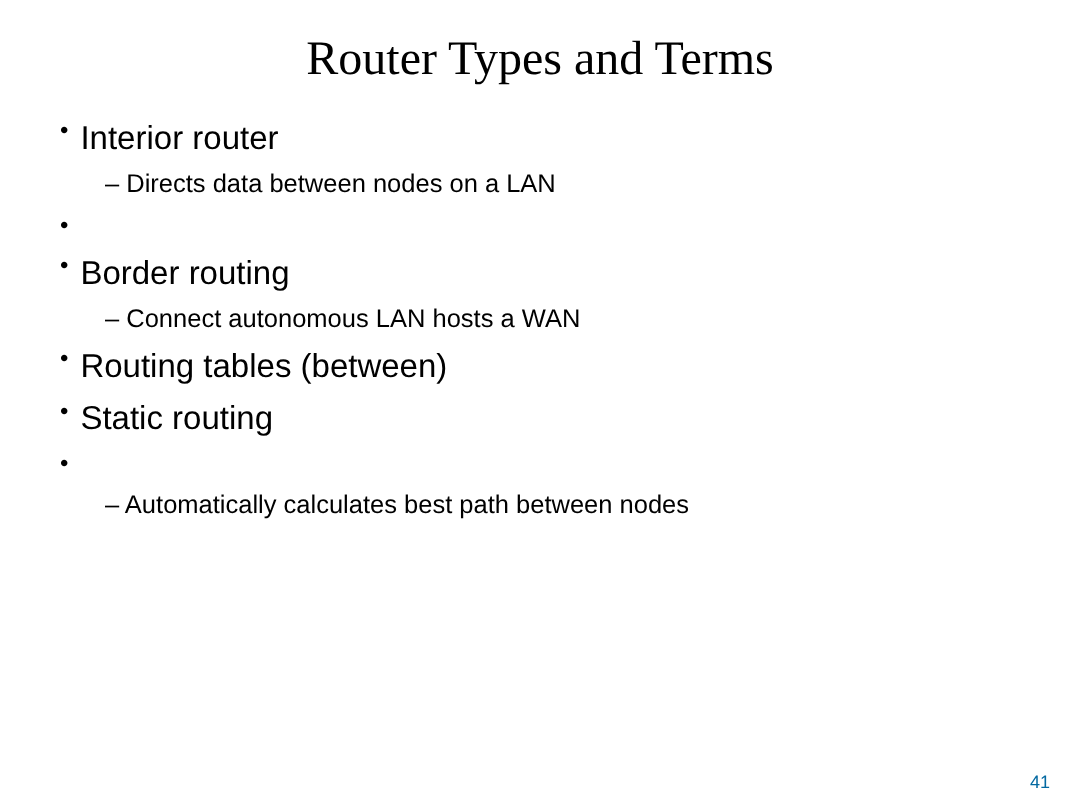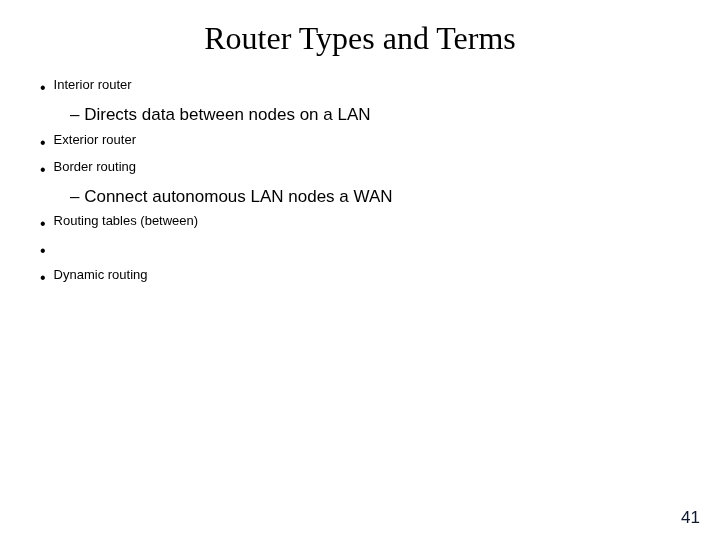"Interior router" .bullet-text { font-size: 13px -> 22px }
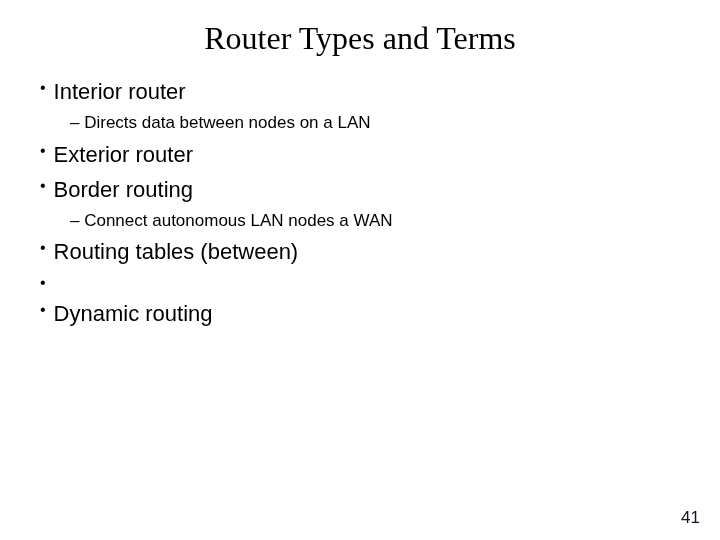"Exterior router" span.bullet-text { html: <span>Exterior router</span> -> none }
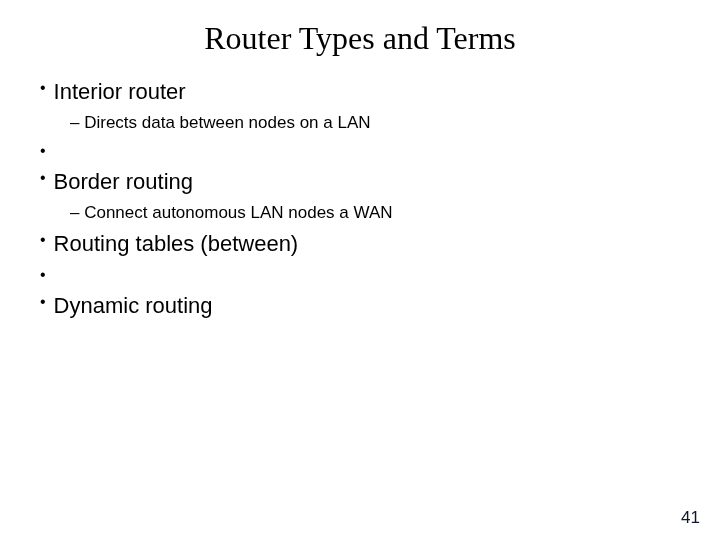"– Connect autonomous LAN nodes" span.sub-text { text: nodes -> hosts }
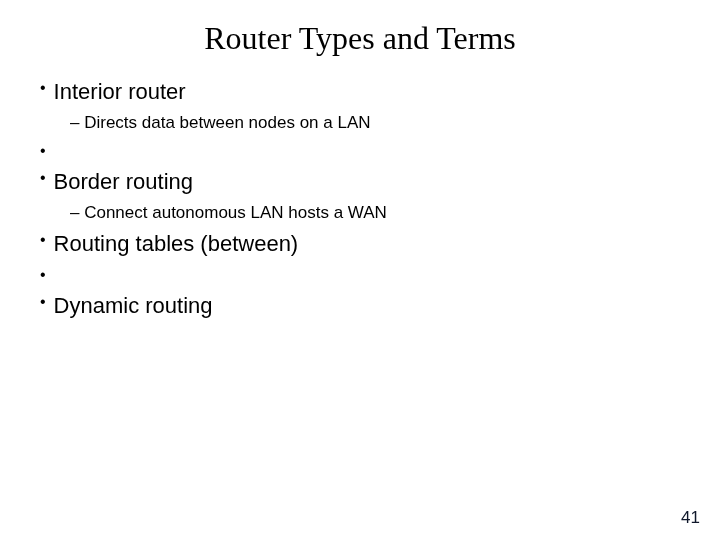"Static routing" span.bullet-text { html: none -> <span>Static routing</span> }
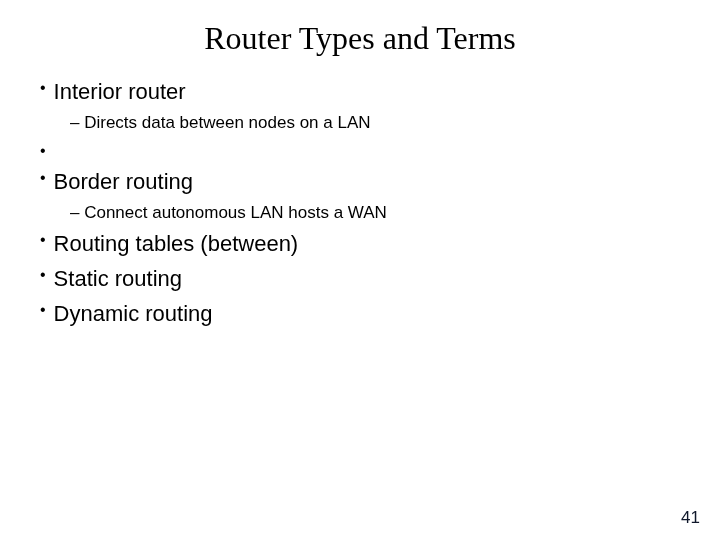"Dynamic routing" span.bullet-text { html: <span>Dynamic routing</span> -> none }
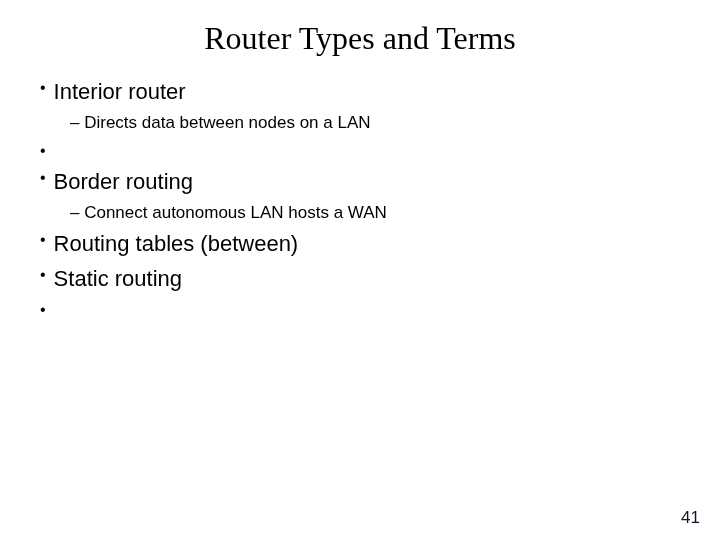"– Automatically calculates best path" div.sub-item { html: none -> <div> <span>– Automatically calculates best path between nodes</span> </div> }
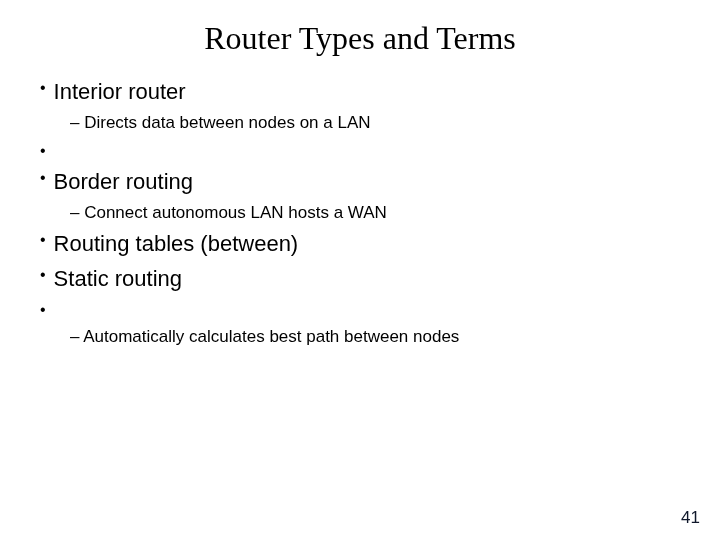"41" .page-number { color: #0f172a -> #0369a1; font-size: 17px -> 12px }
